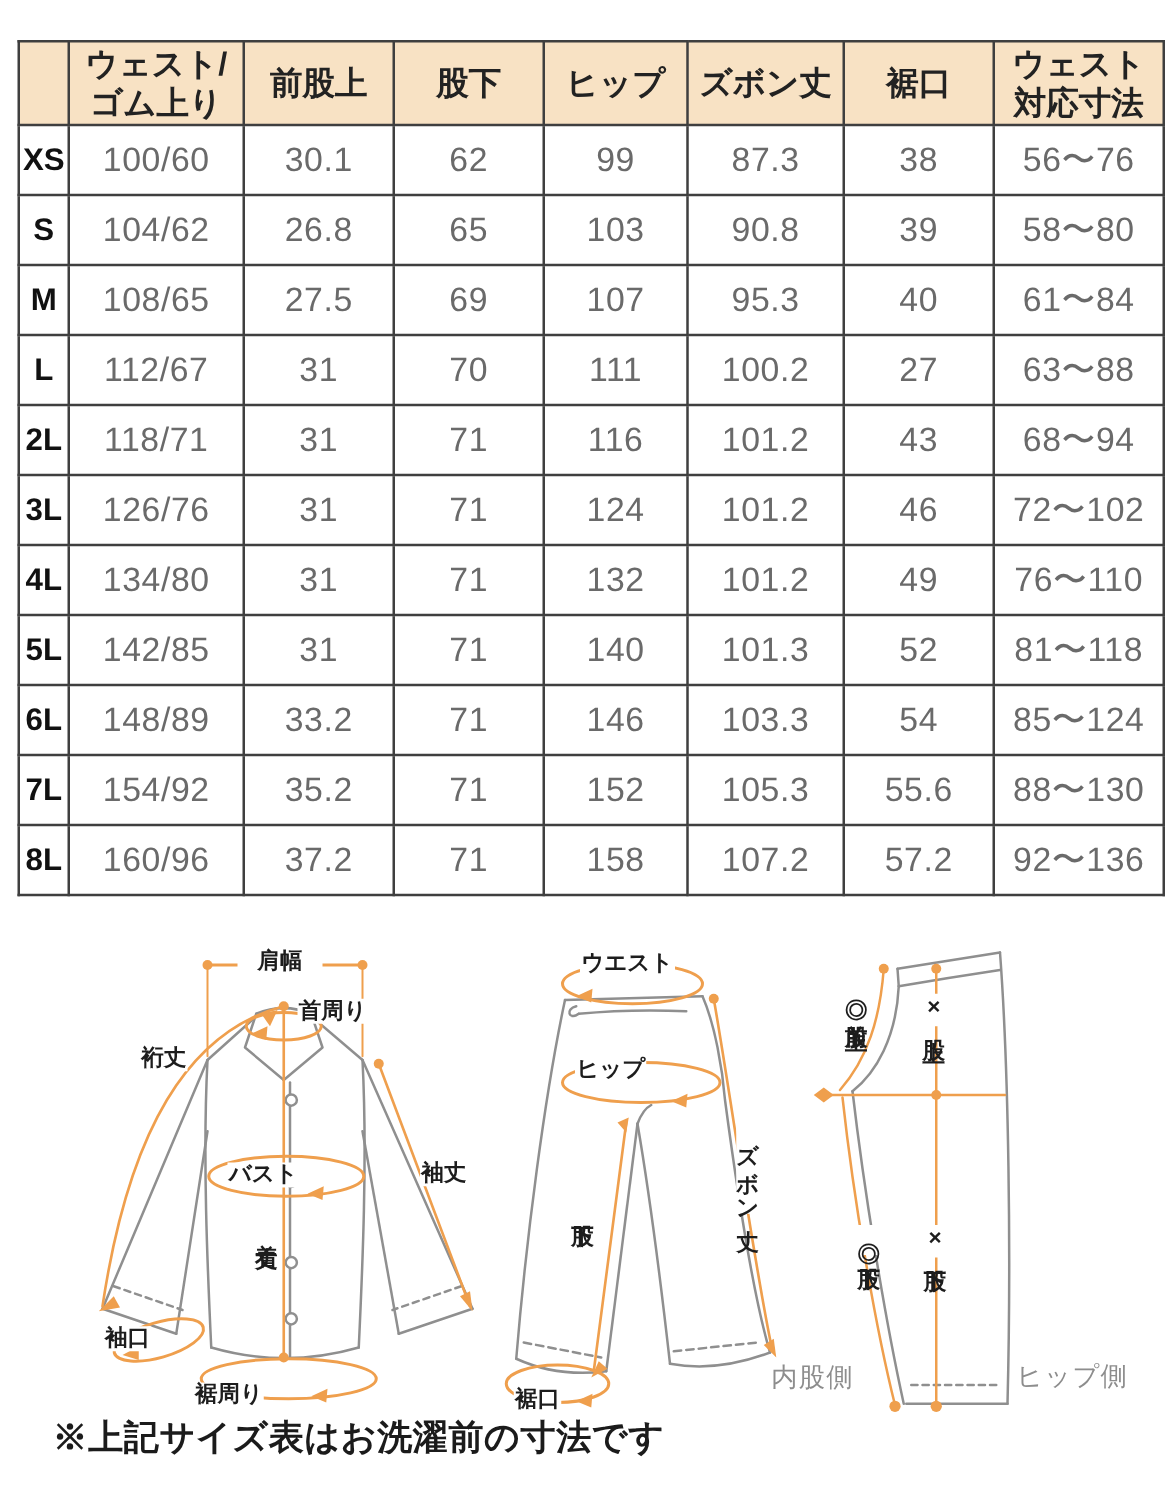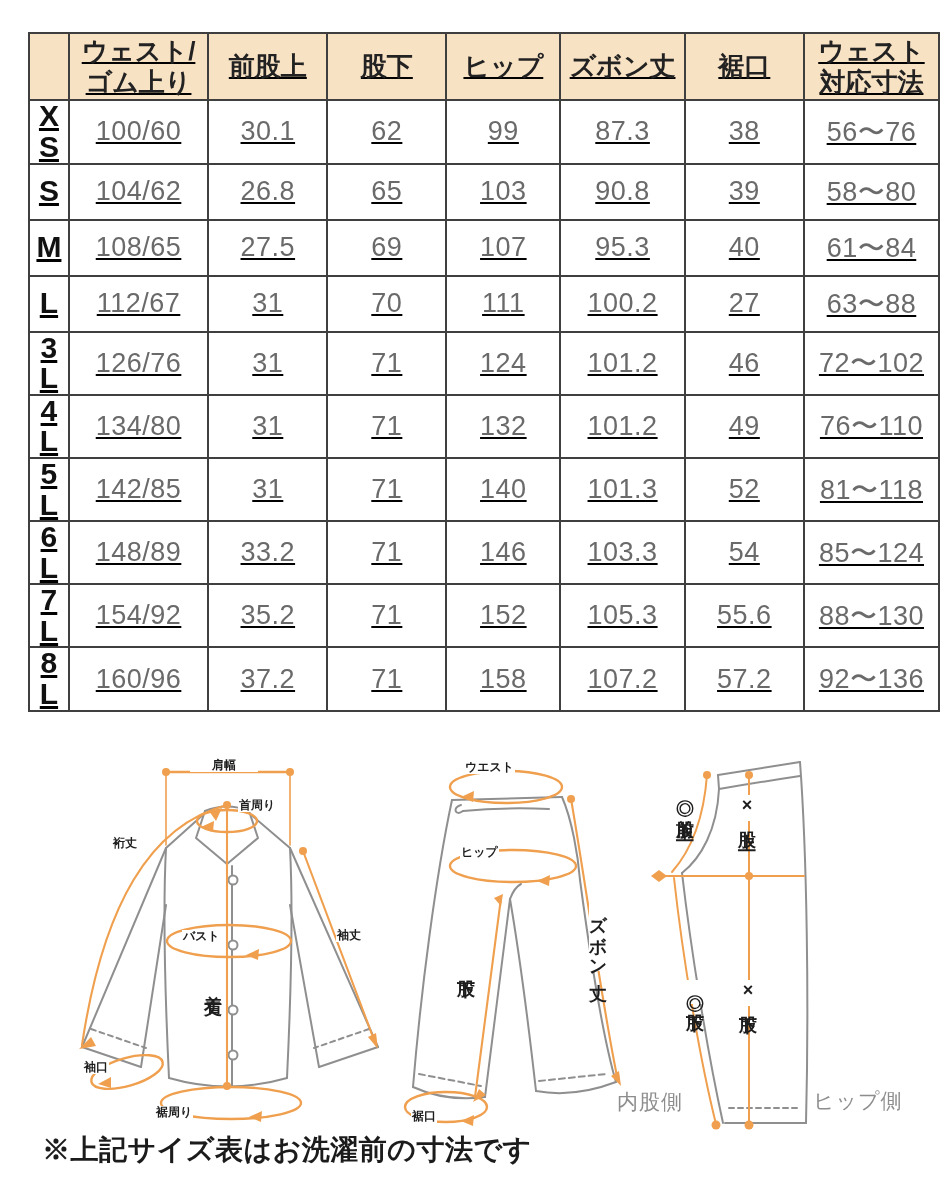"ウェスト/ゴム上り" table.size-table { left: 28px -> 14px; text-decoration: underline -> none }
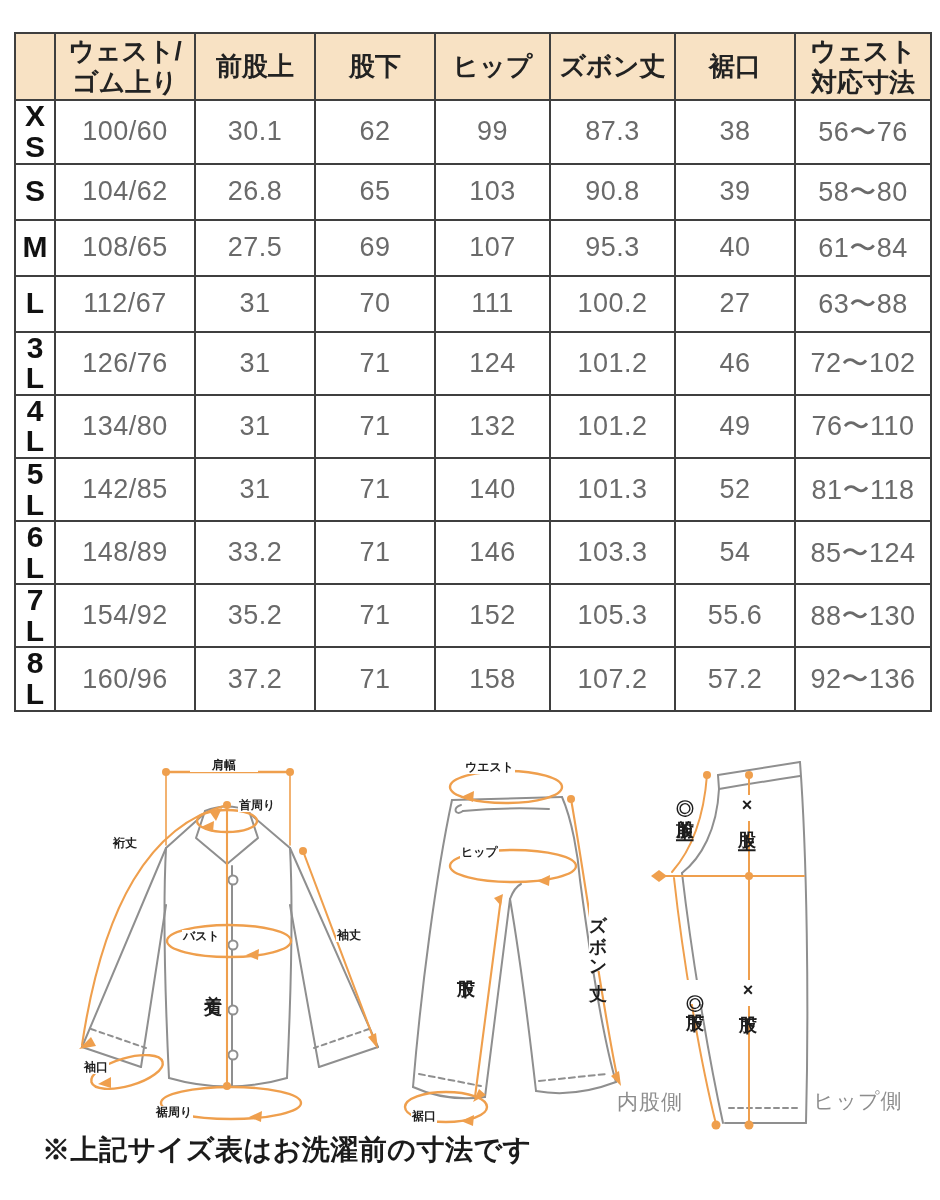"XS" .size-table tbody th.size { font-size: 30px -> 25px }
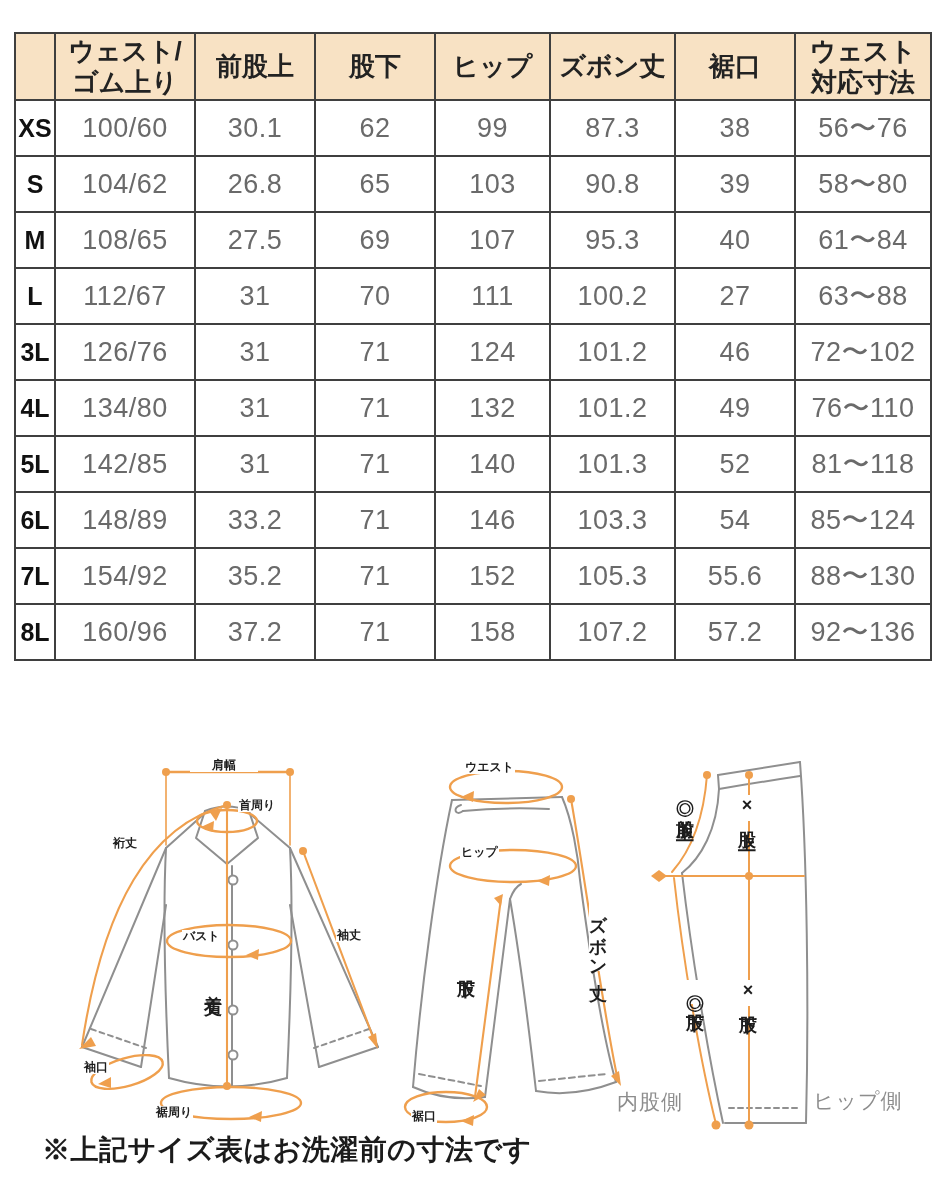"2L" tr { html: none -> <tr> <th>2L</th> <td>118/71</td> <td>31</td> <td>71</td> <td>116</td> <td>101.2</td> <td>43</td> <td>68〜94</td> </tr> }
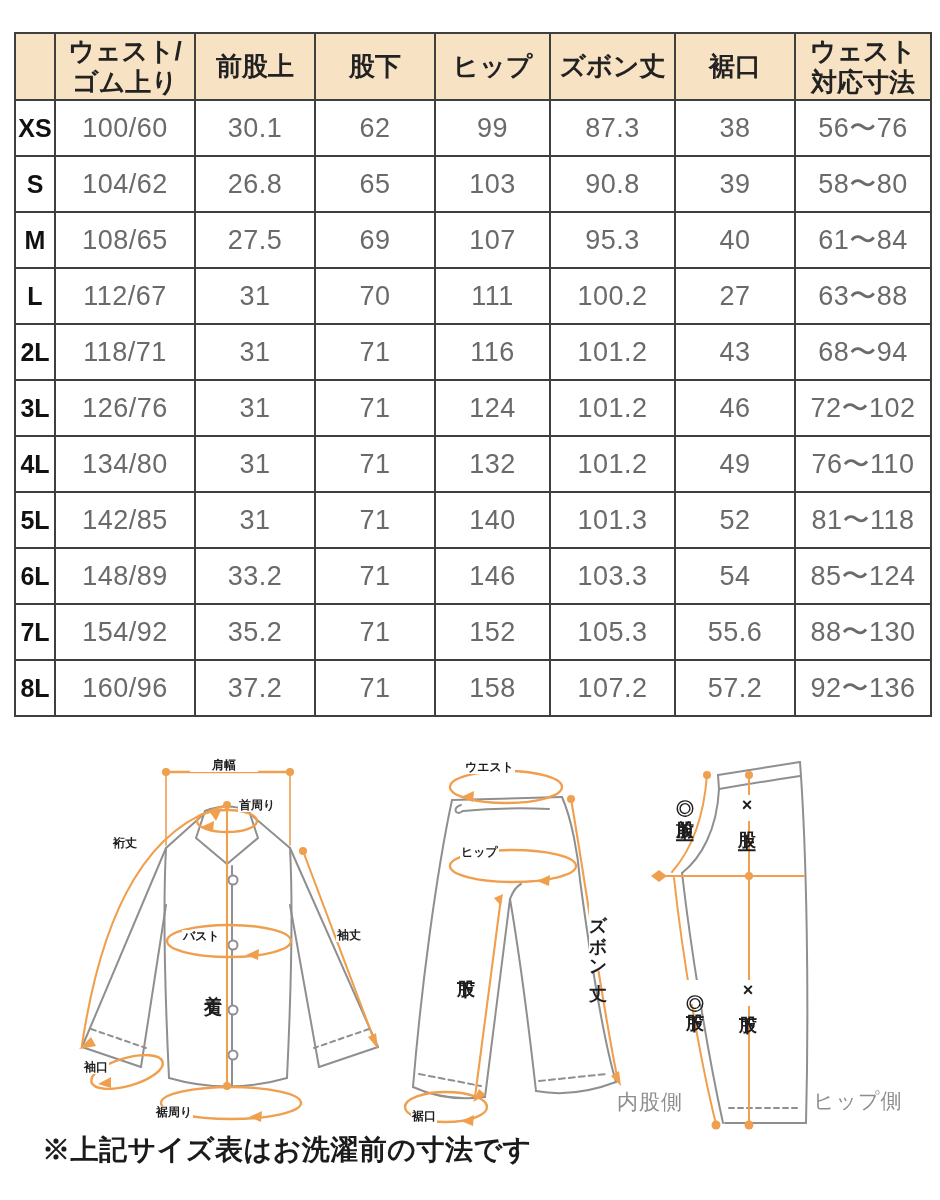"肩幅" .hlabel { font-size: 12px -> 18px }
